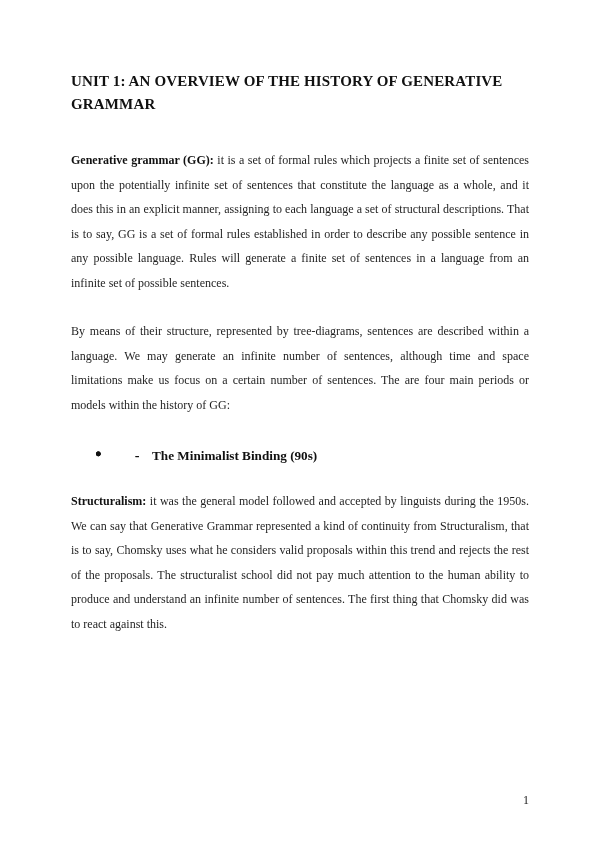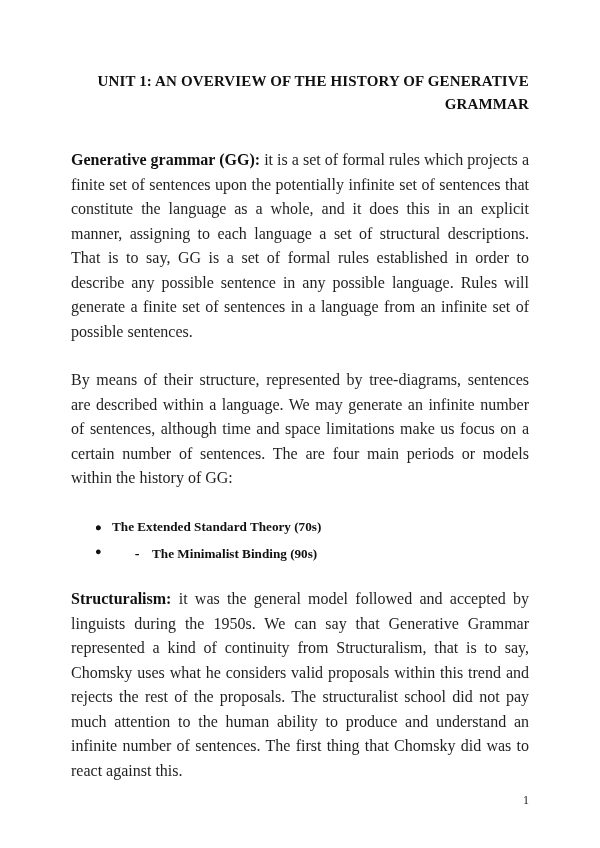"UNIT 1: AN OVERVIEW OF" .doc-title { text-align: right -> left }
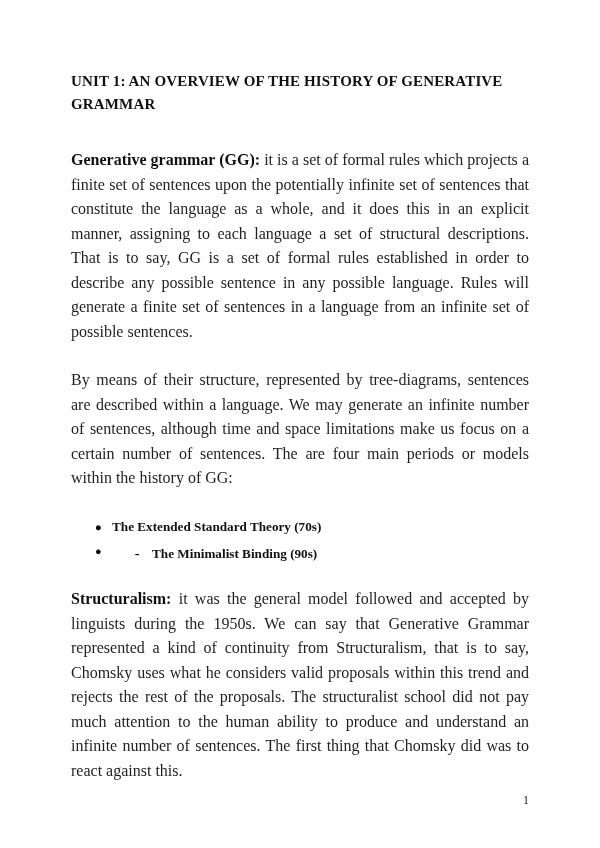"Generative grammar (GG): it is" .para { font-size: 16px -> 12px }
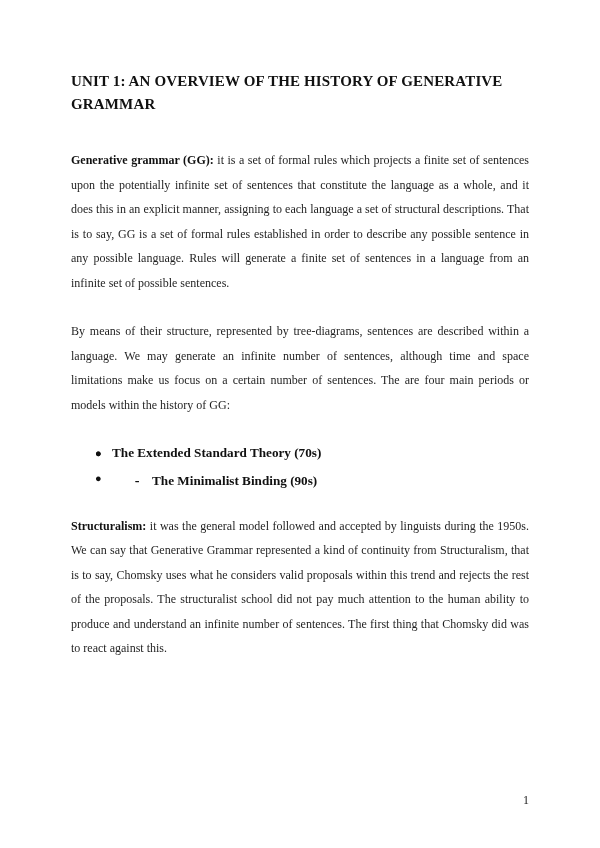"The Extended Standard Theory (70s)" span { html: <span>The Extended Standard Theory (70s)</span> -> none }
